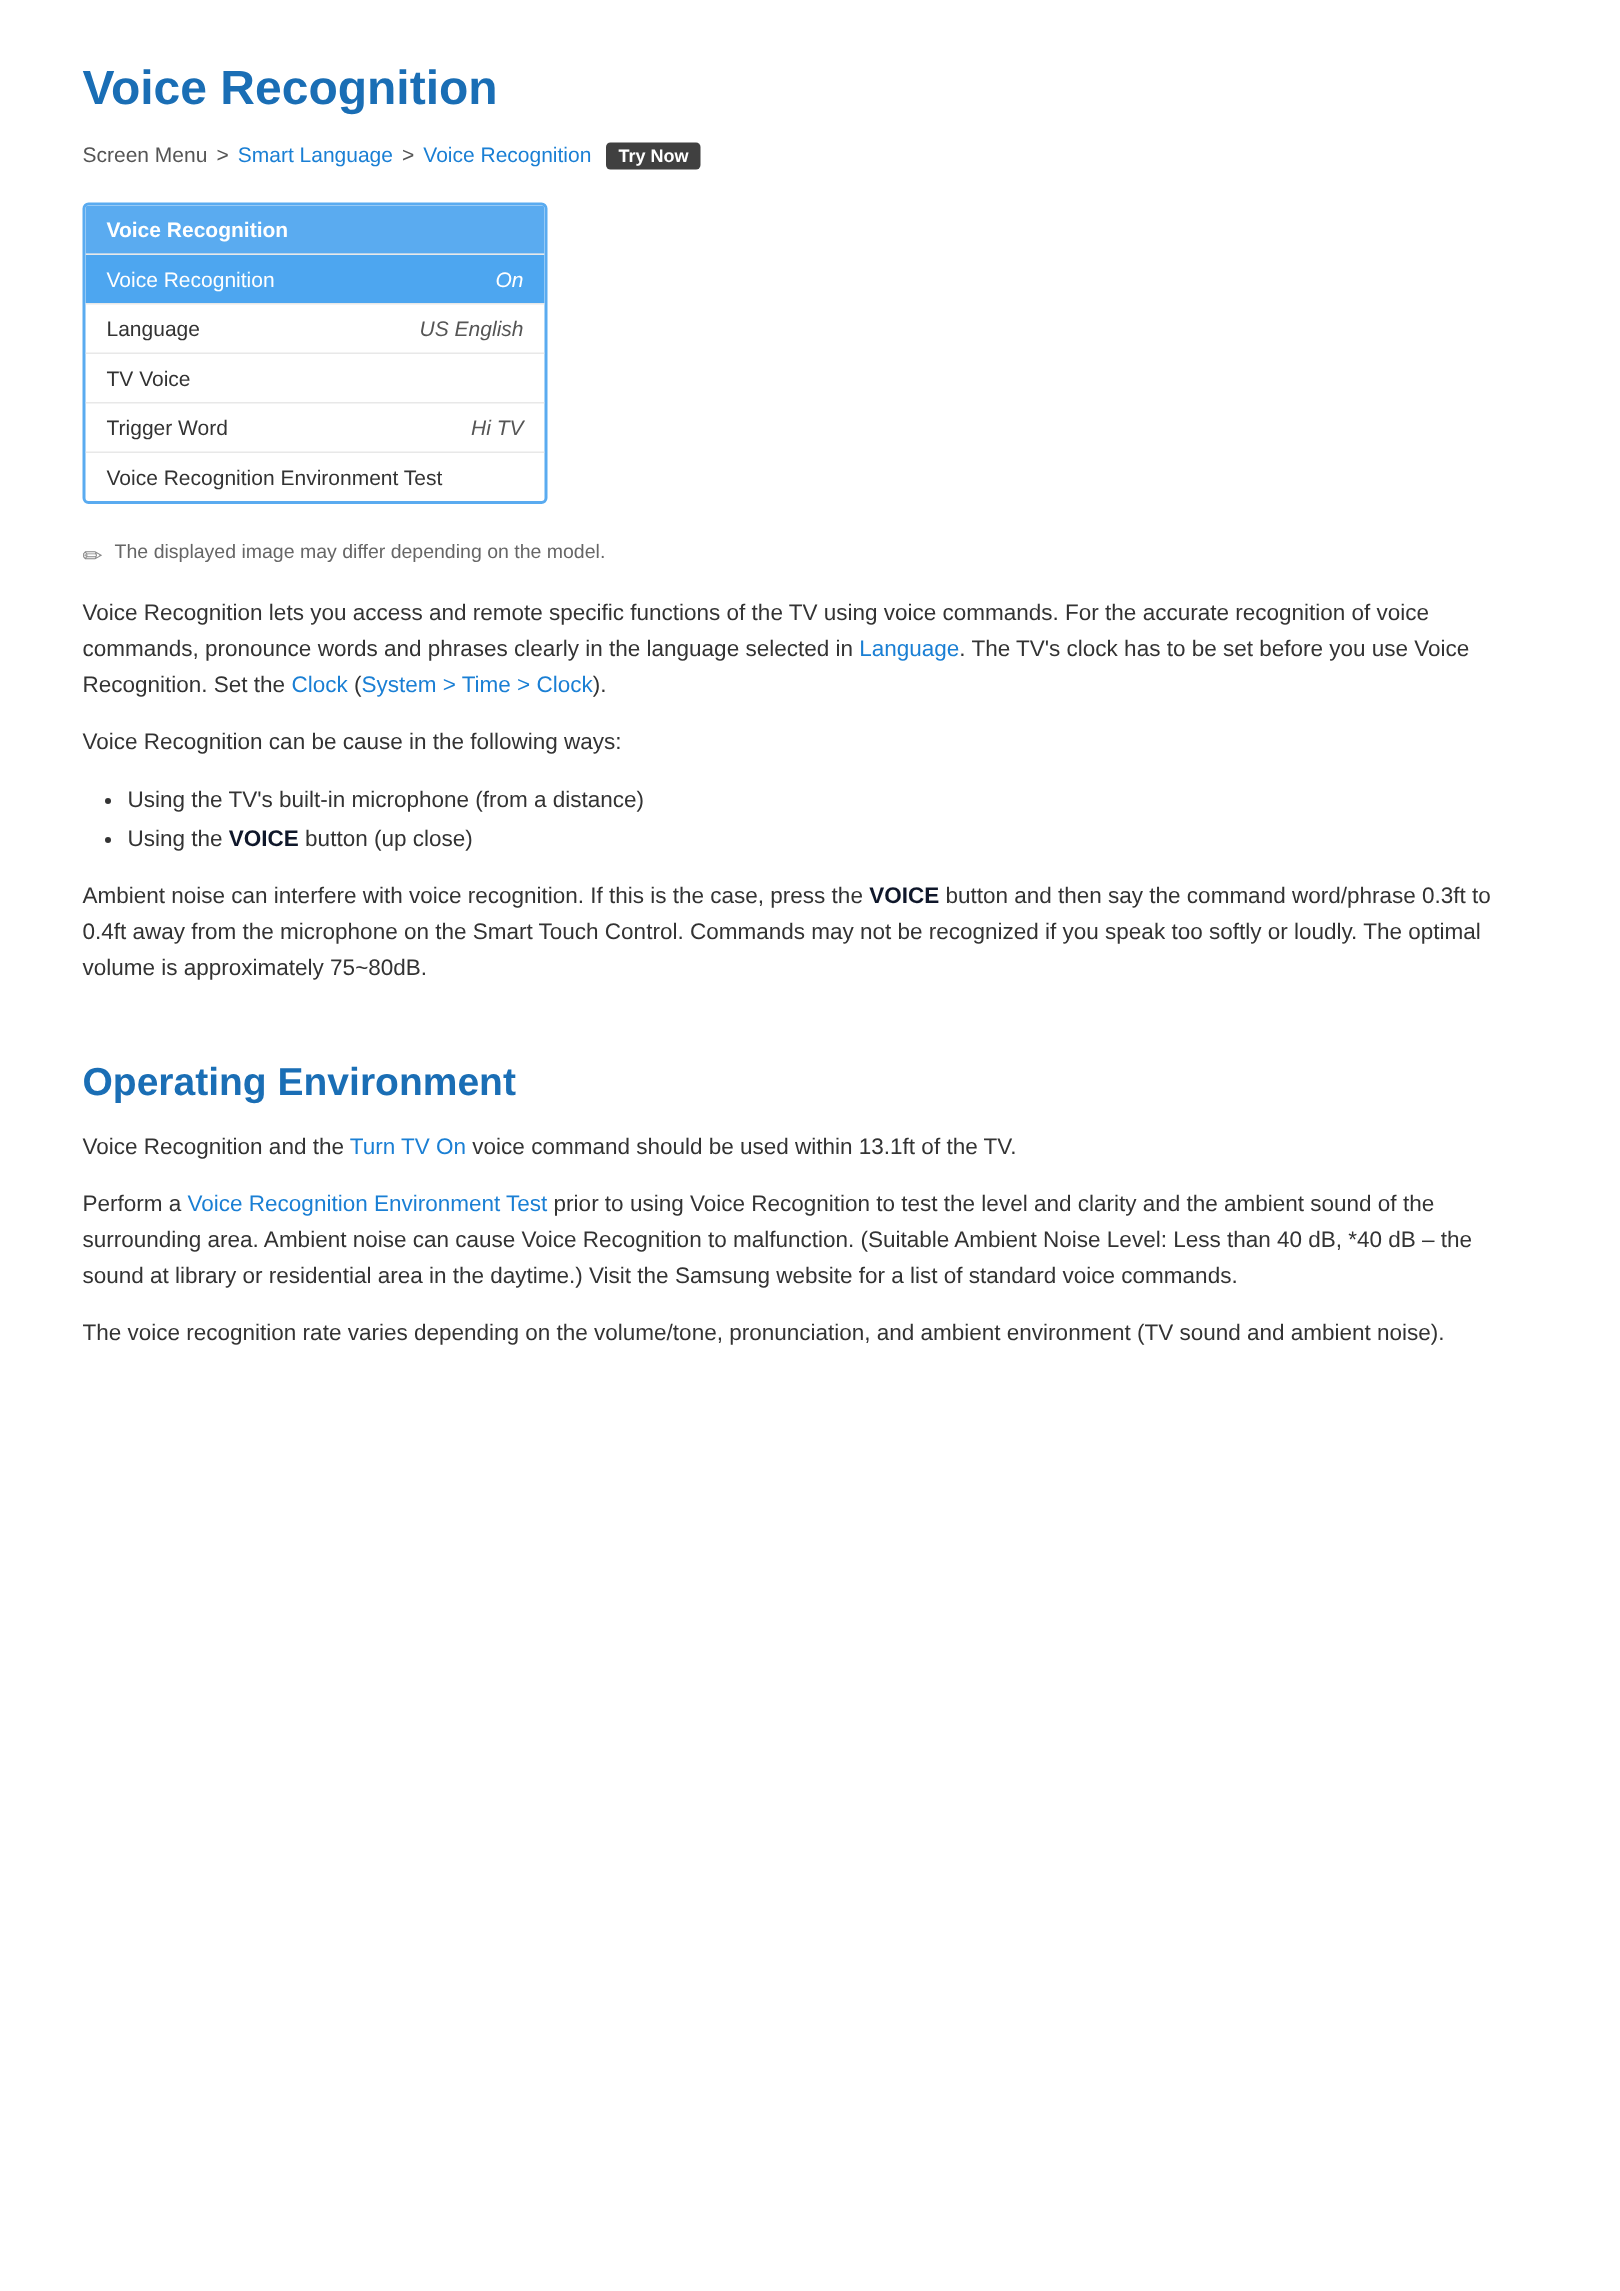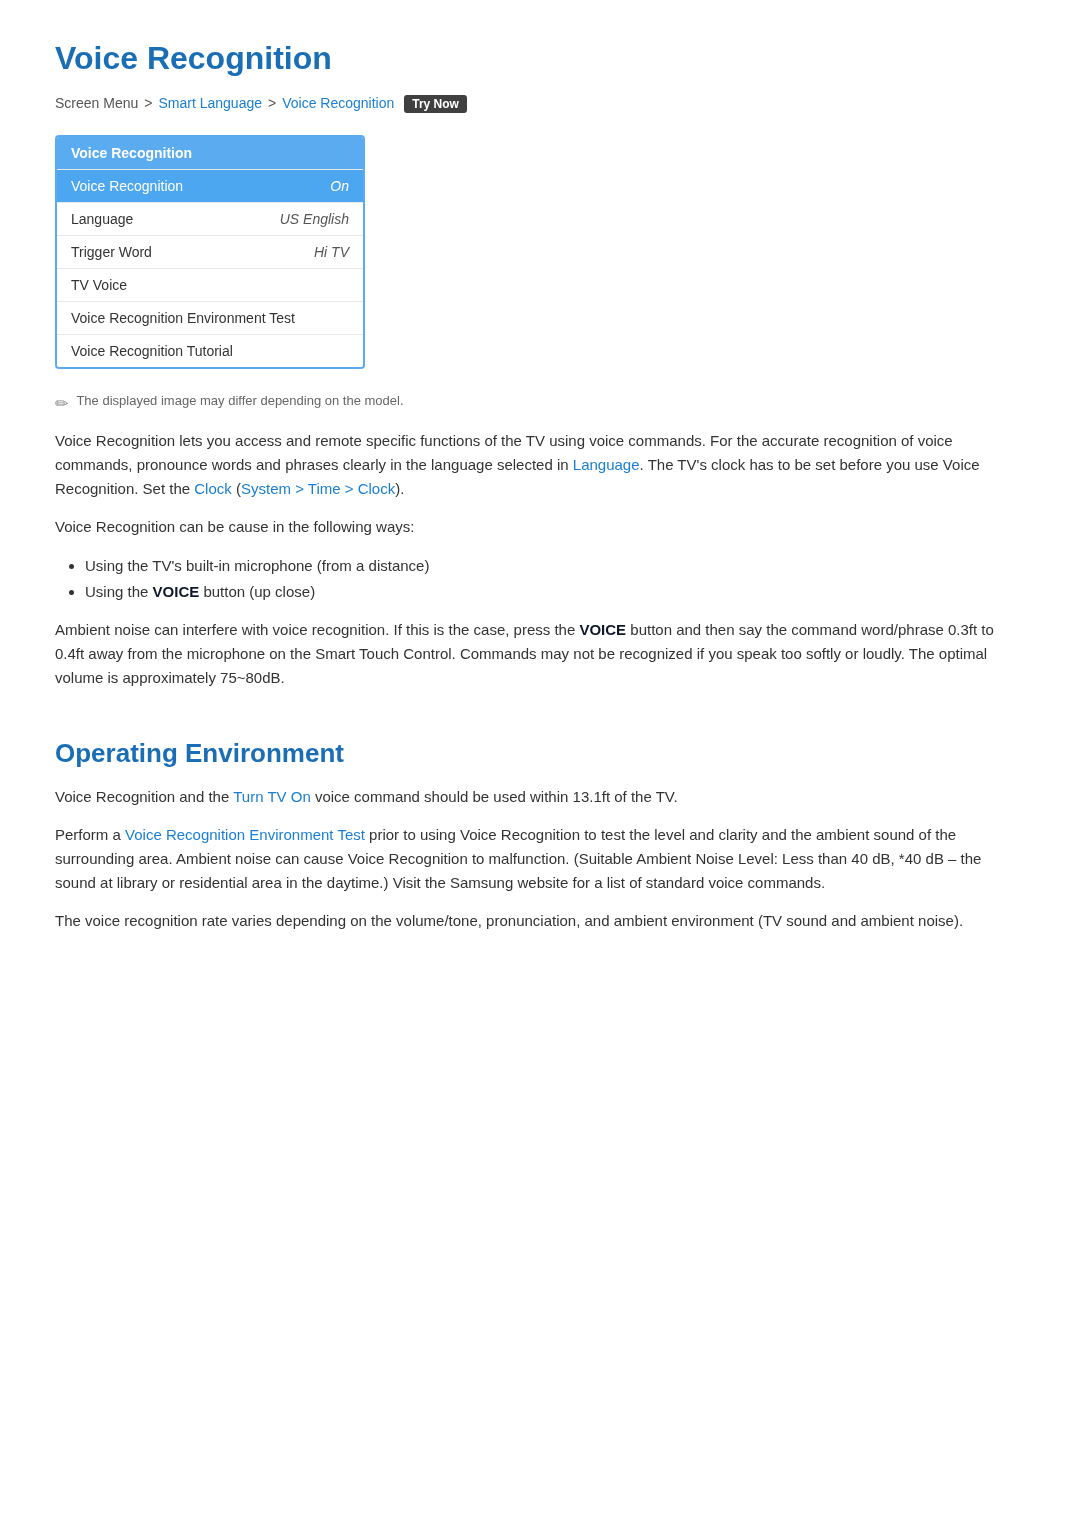"Trigger Word" div.menu-item { order: before "TV Voice" -> after "TV Voice" }
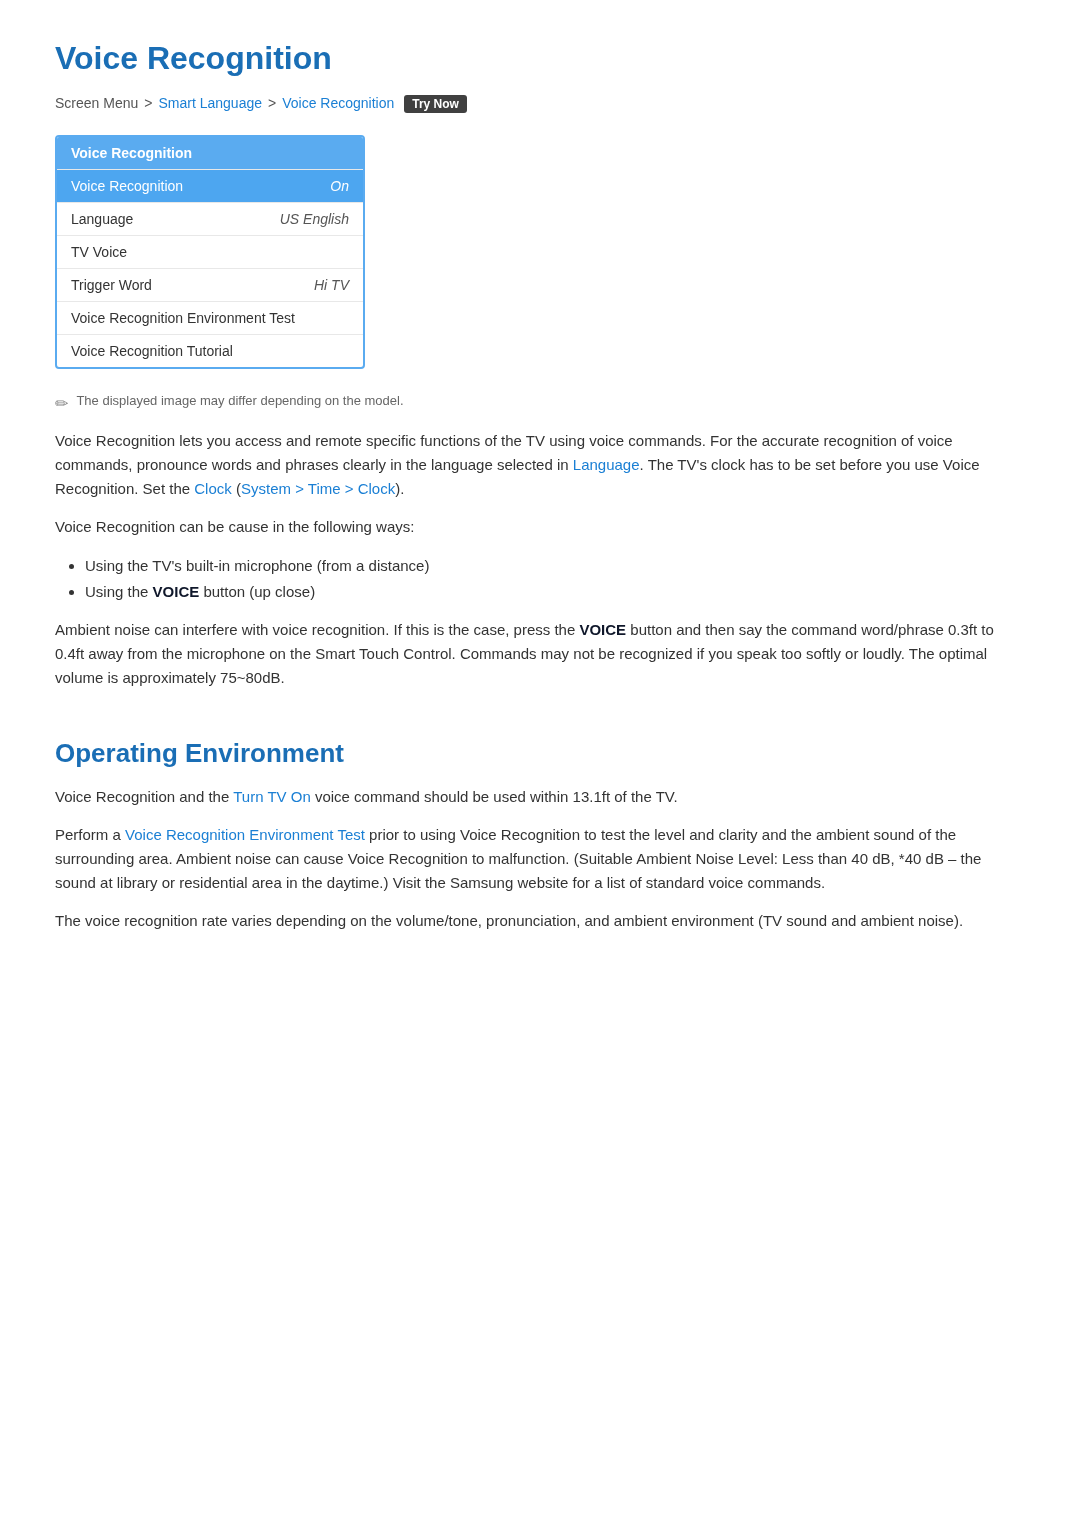"Voice Recognition Tutorial" div.menu-item { html: <div> <span>Voice Recognition Tutorial</span> </div> -> none }
